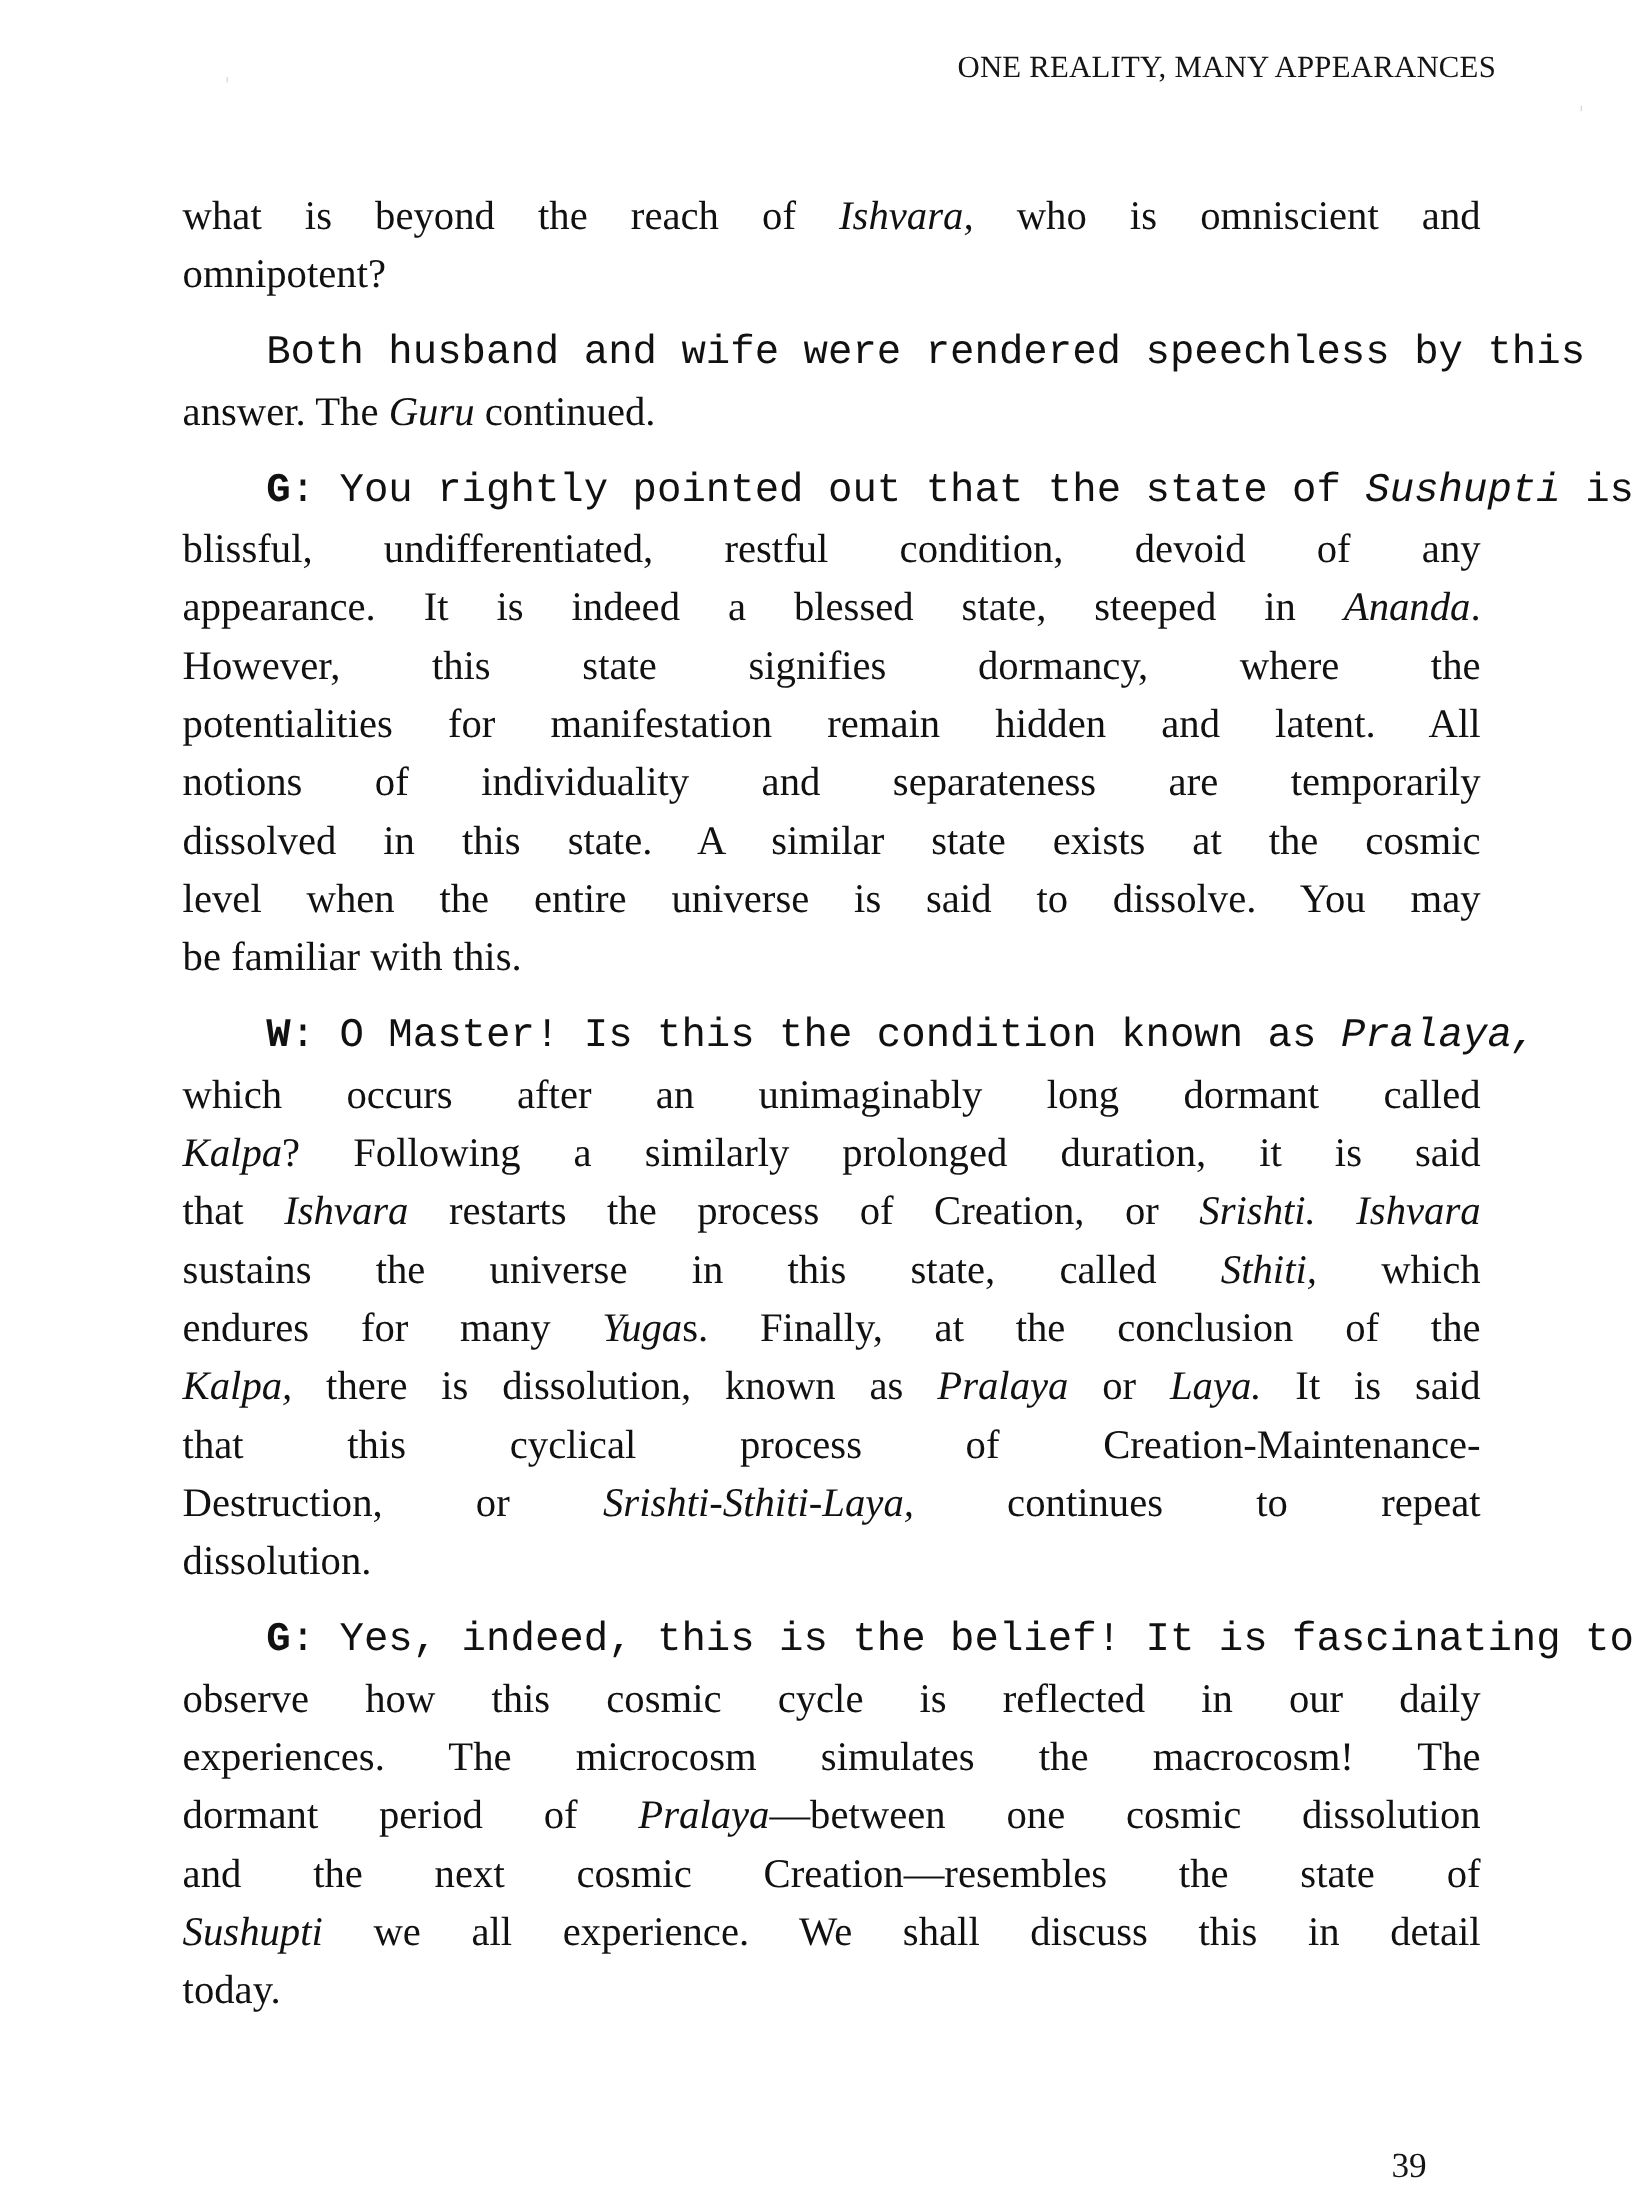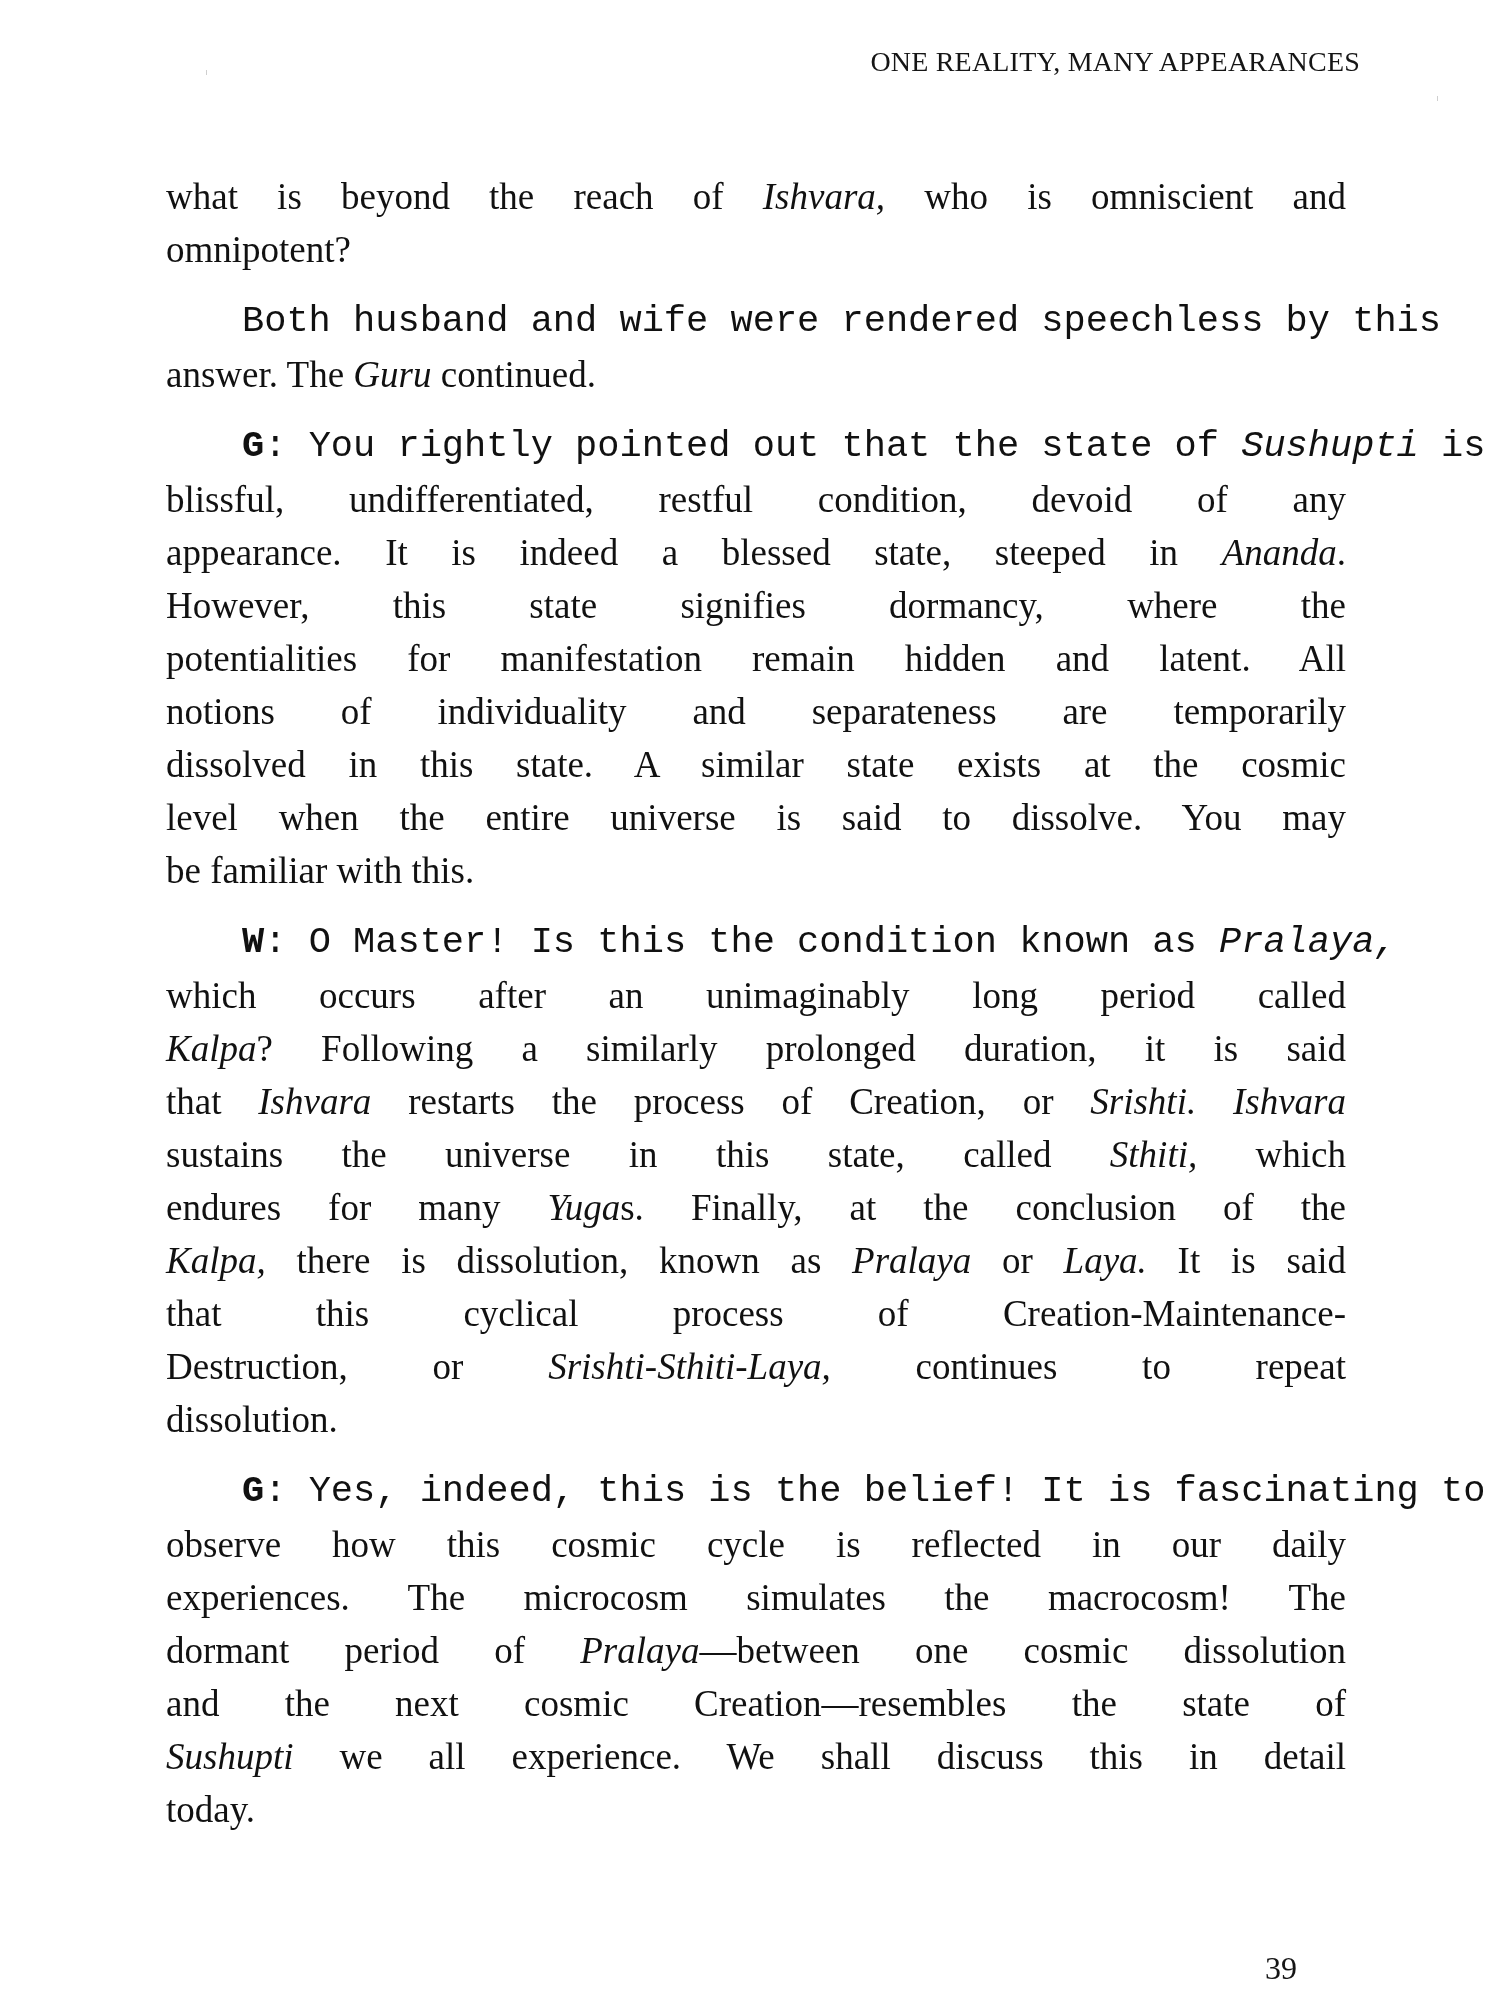"which occurs after an unimaginably" span.seg { text: period -> dormant }
